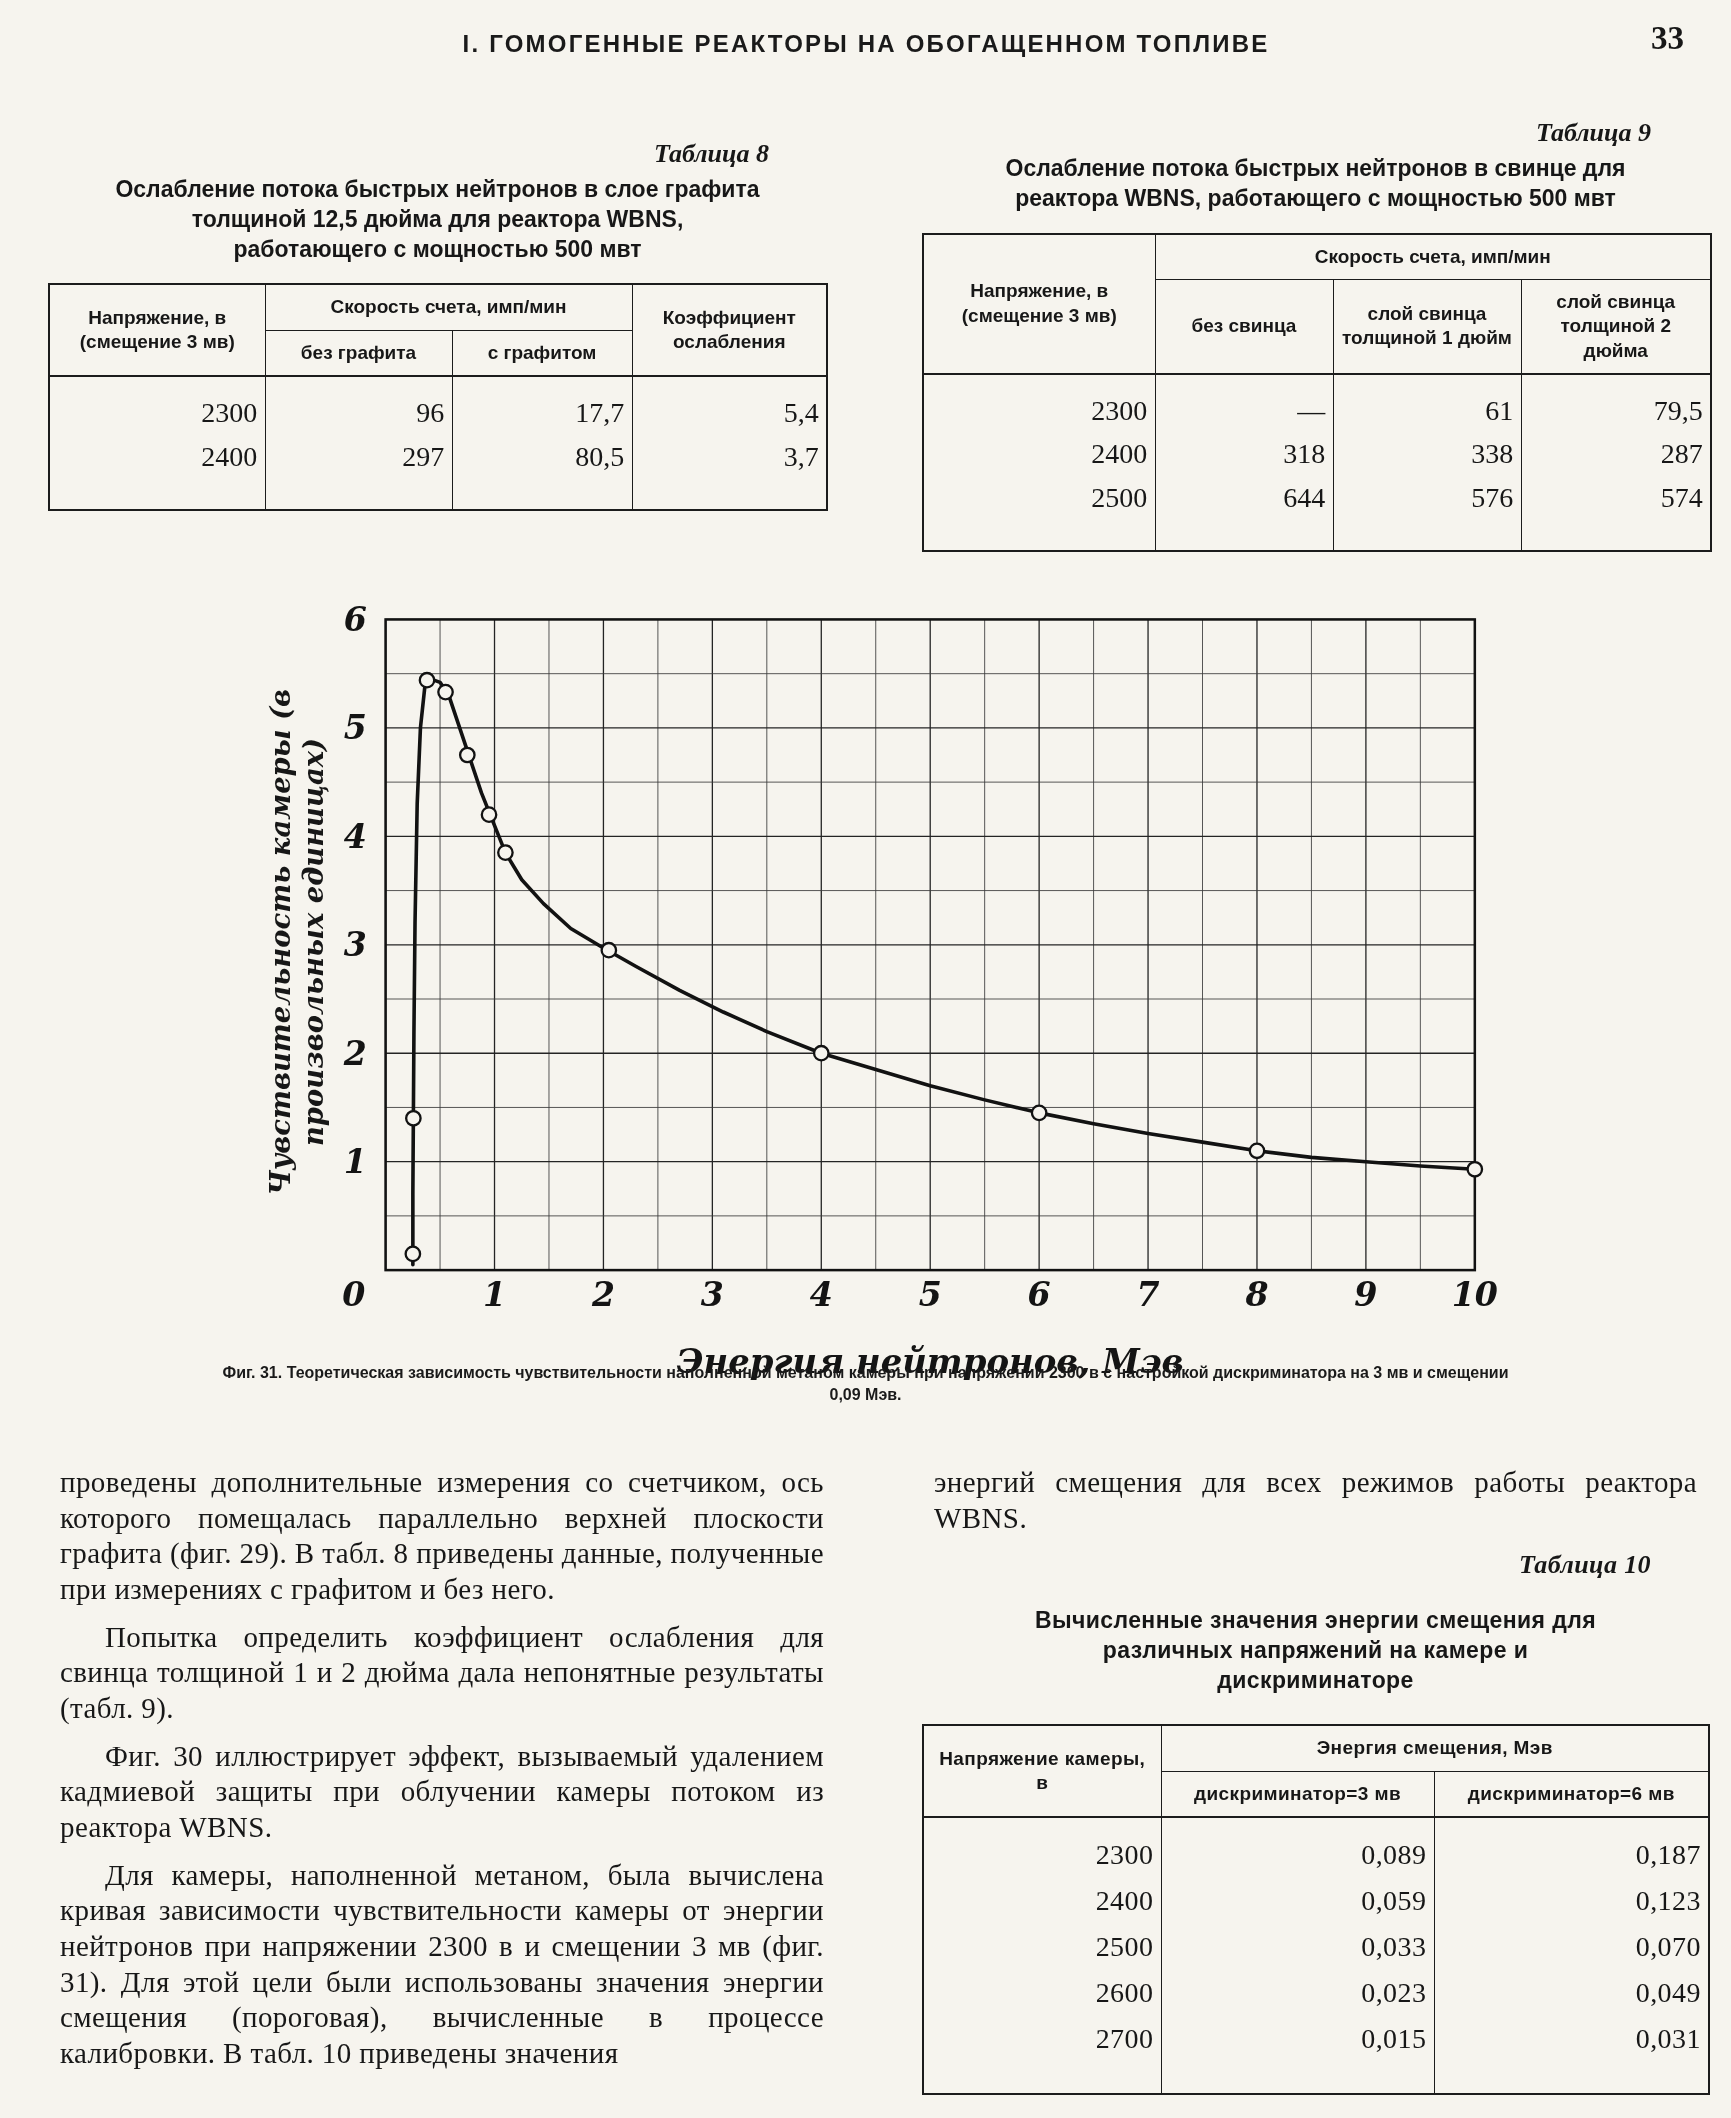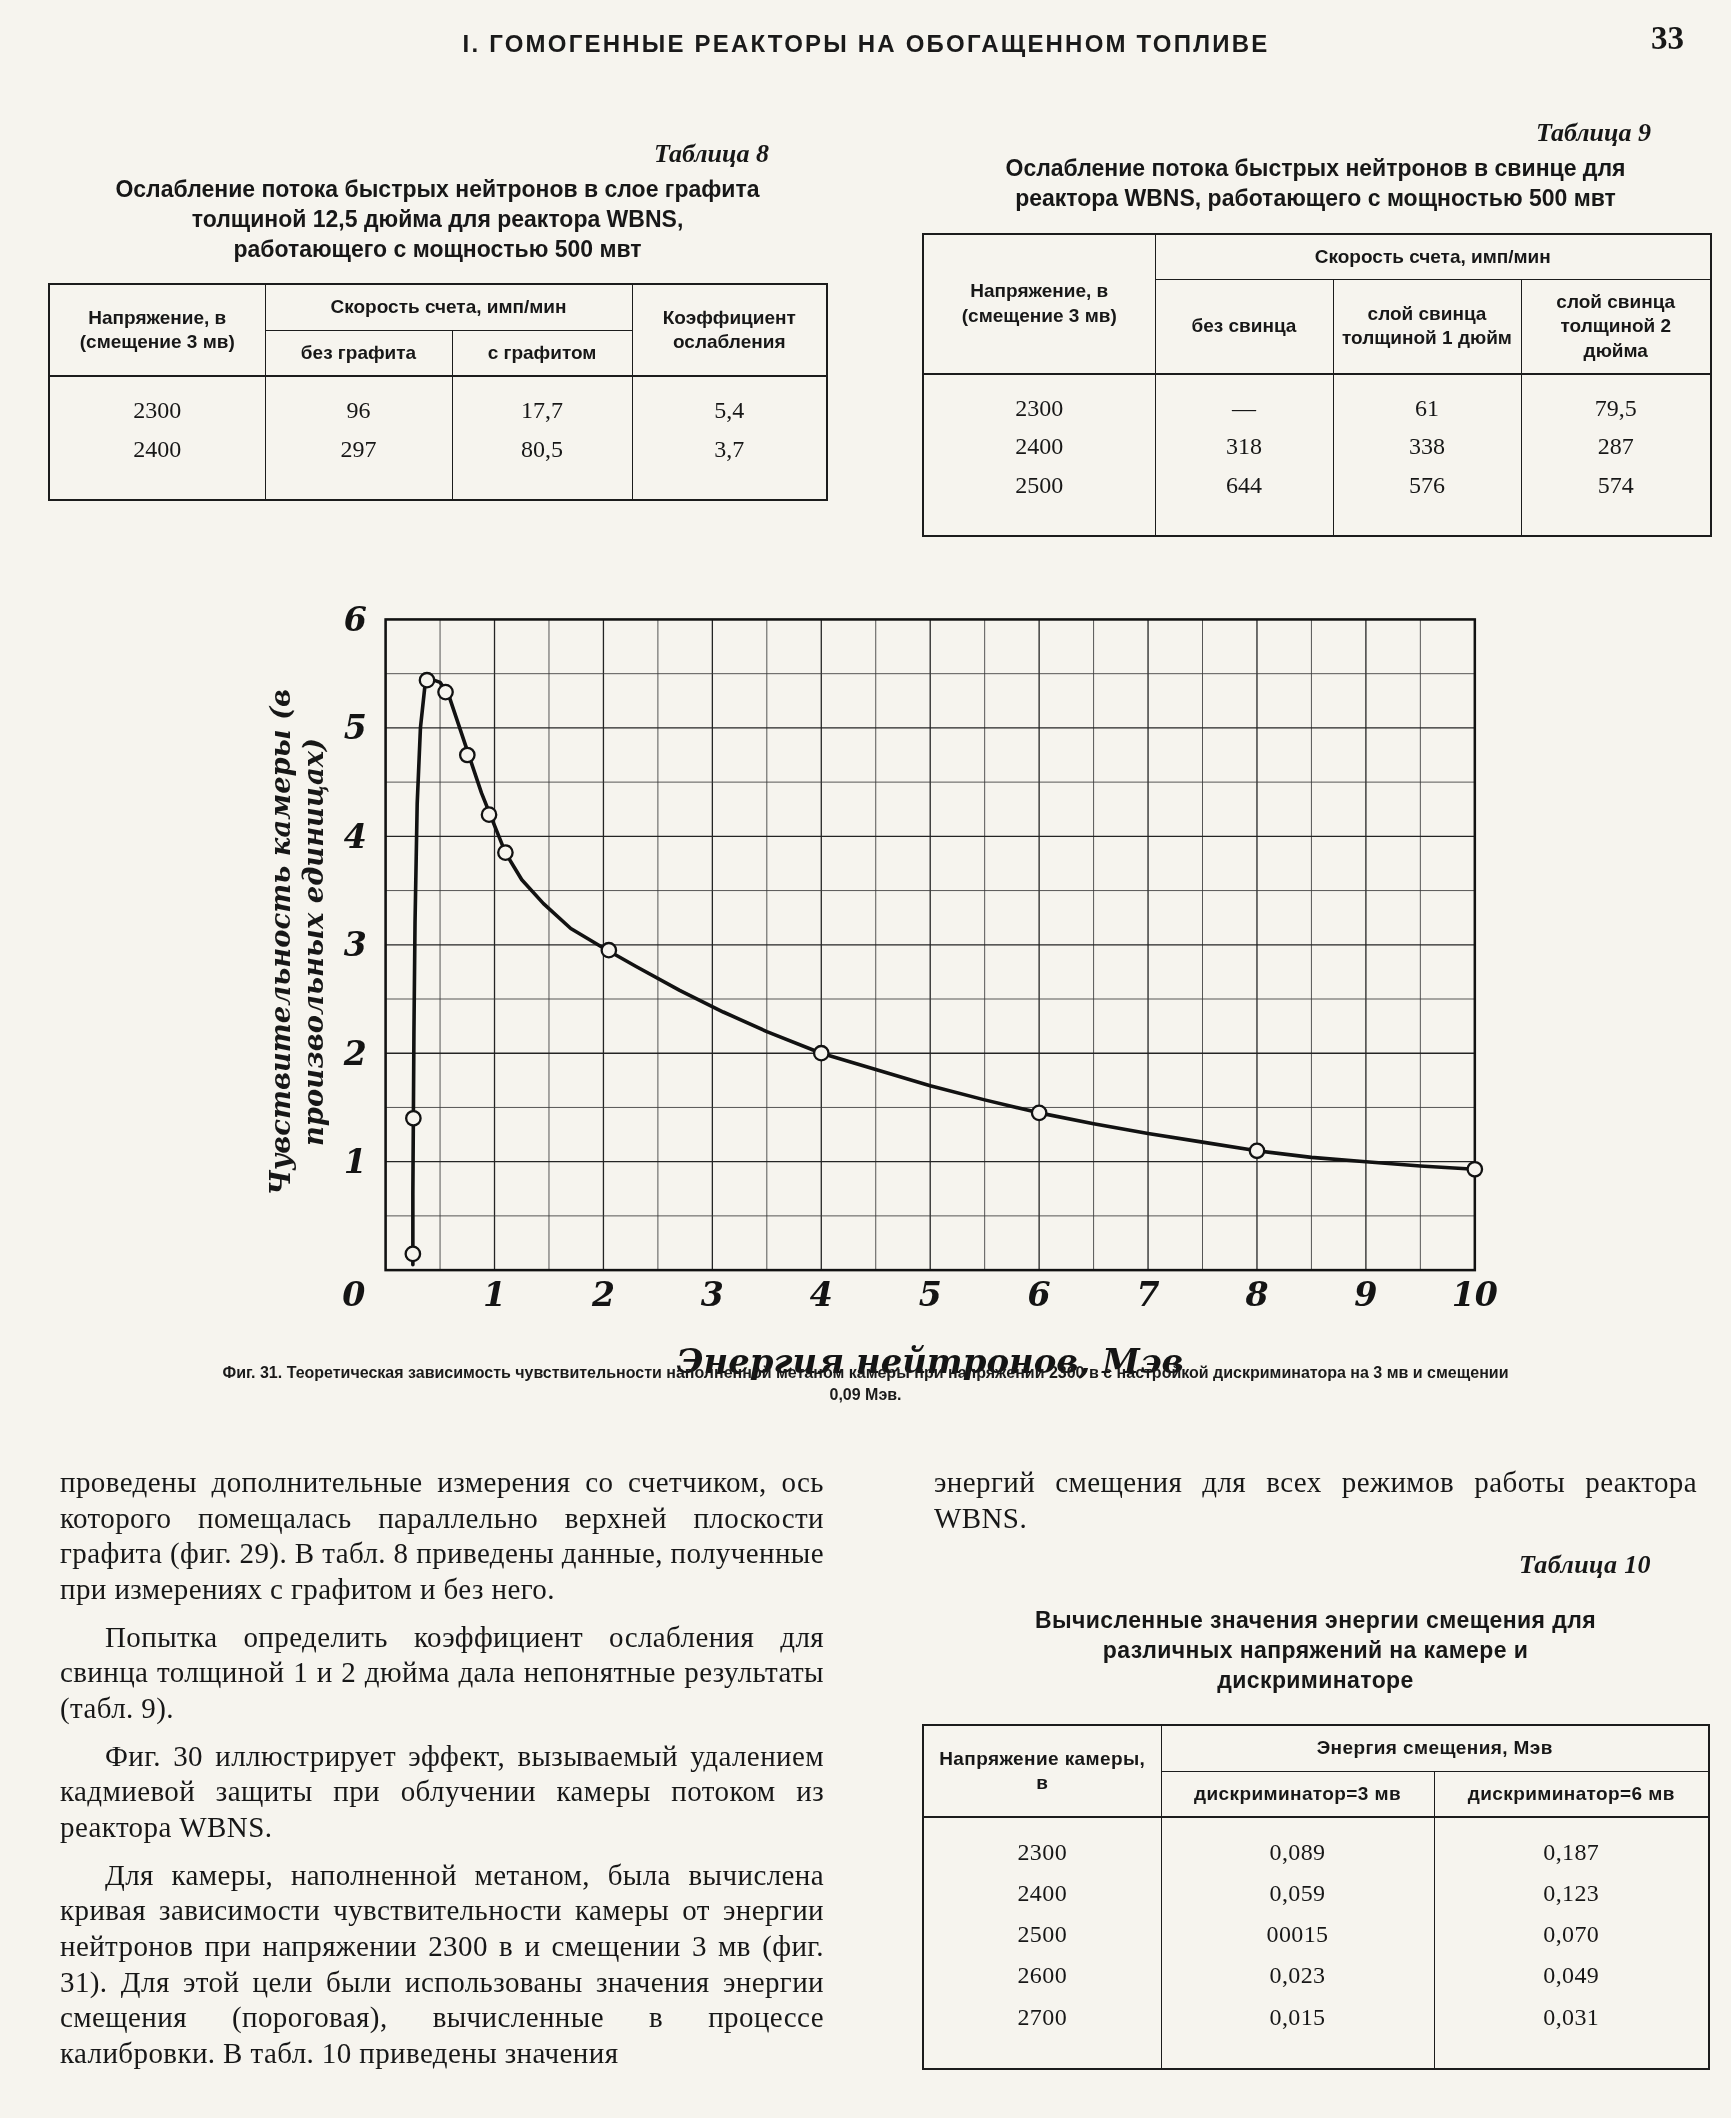"2300" table.tbl td { font-size: 24px -> 28px; text-align: center -> right }
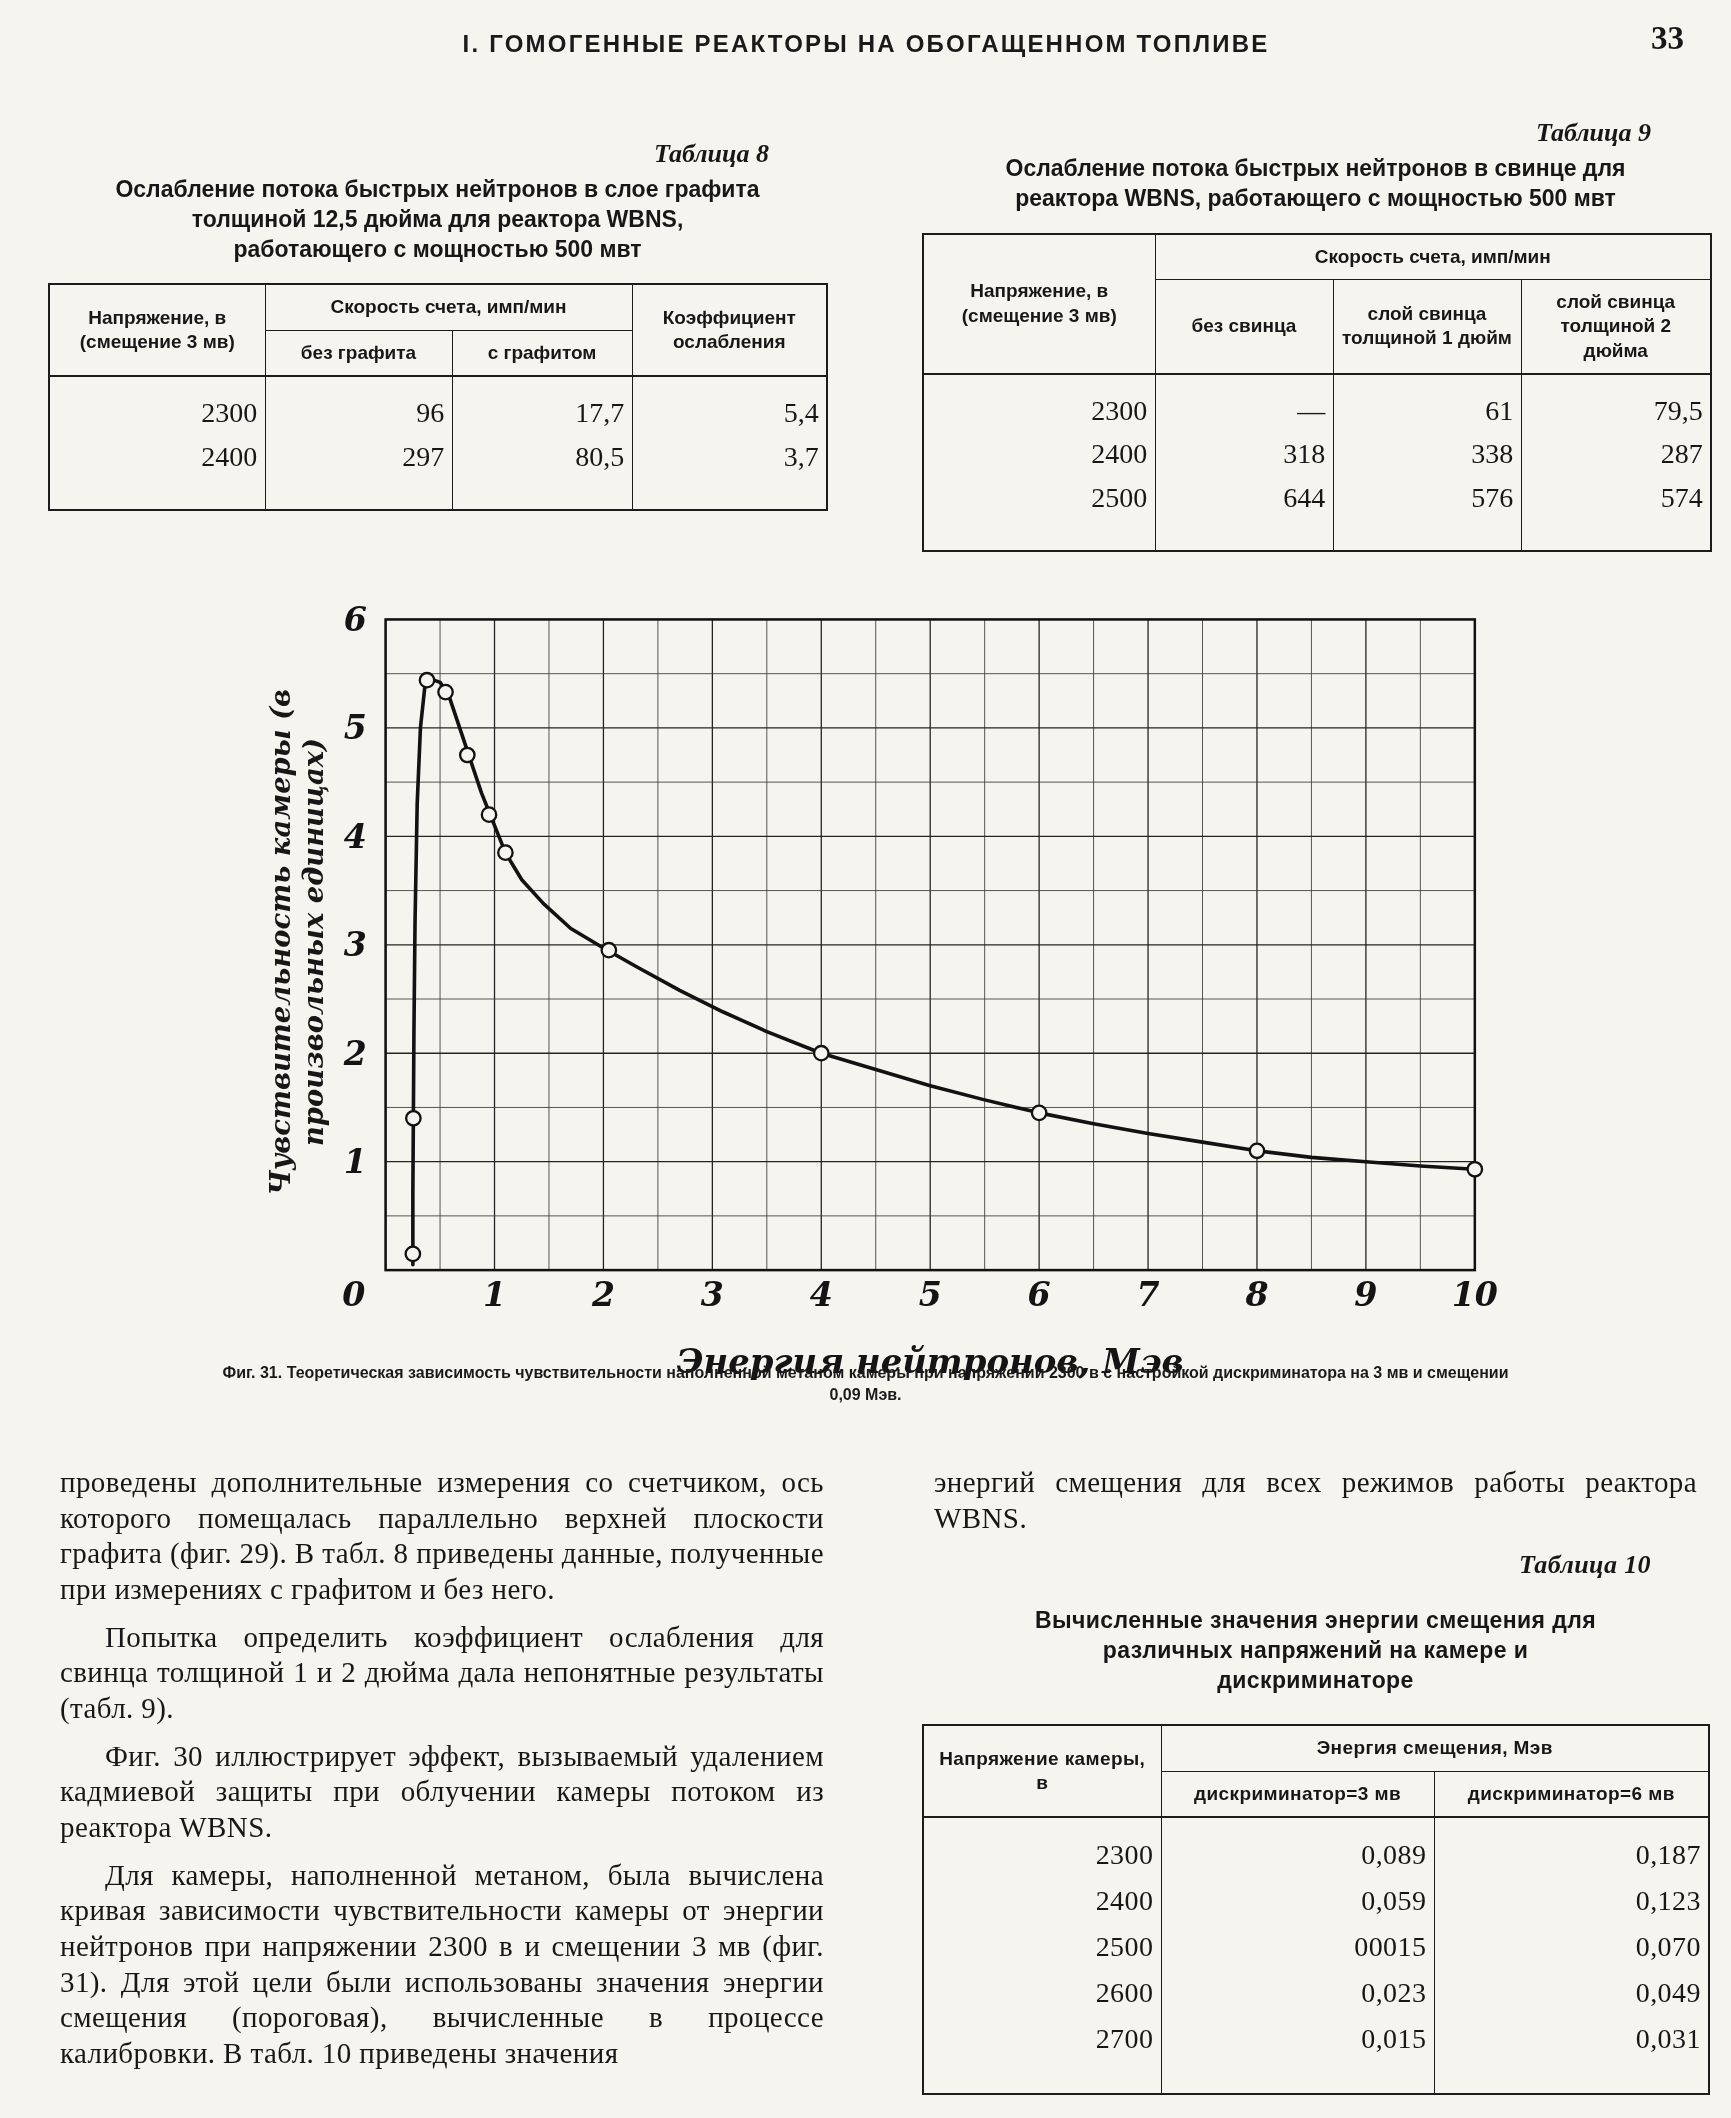"00015" td { text: 00015 -> 0,033 }
